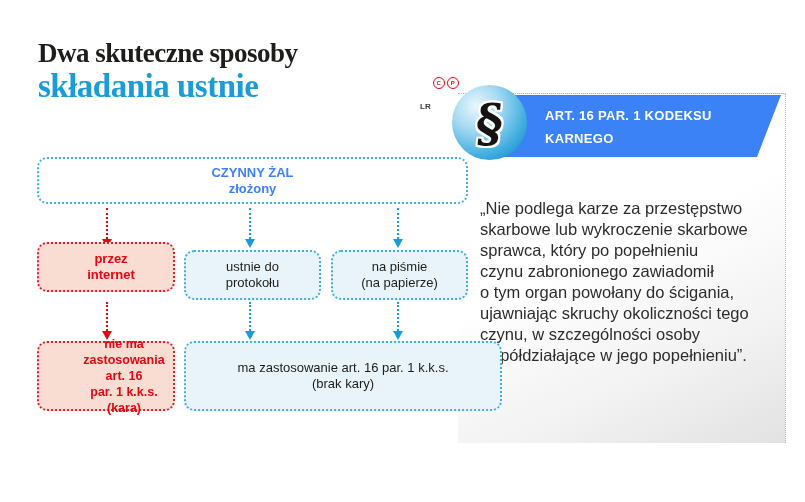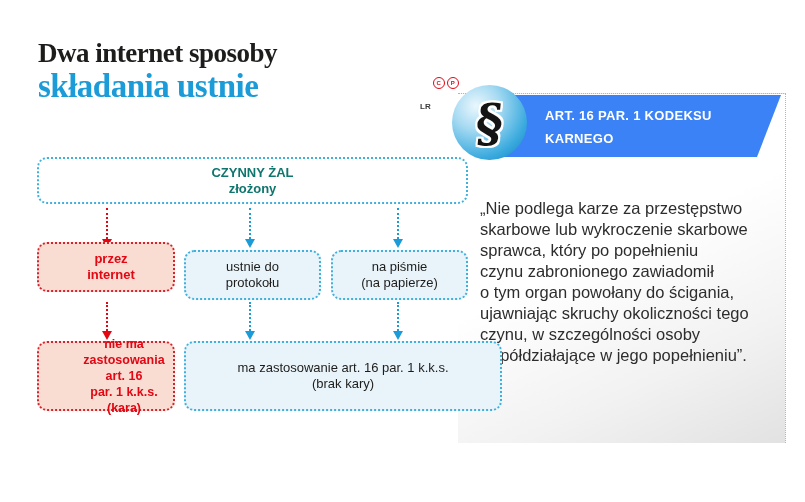"Dwa internet sposoby" div.l1 { text: internet -> skuteczne }
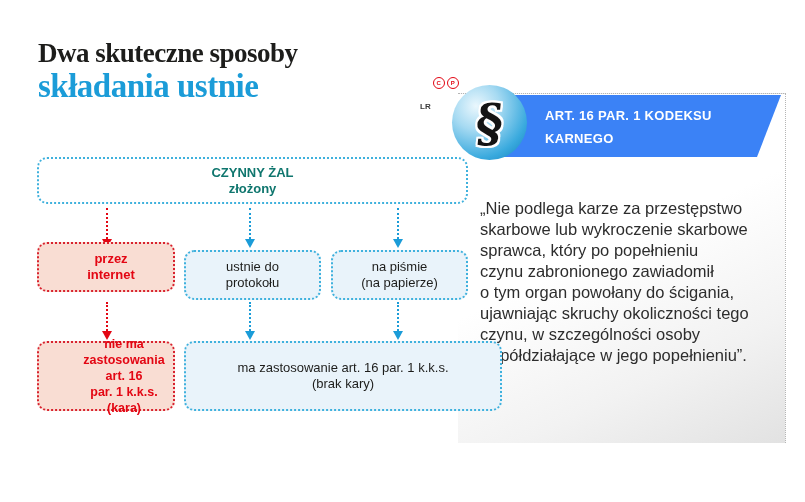"CZYNNY ŻAL" .box.root { color: #0f766e -> #3b82f6 }
